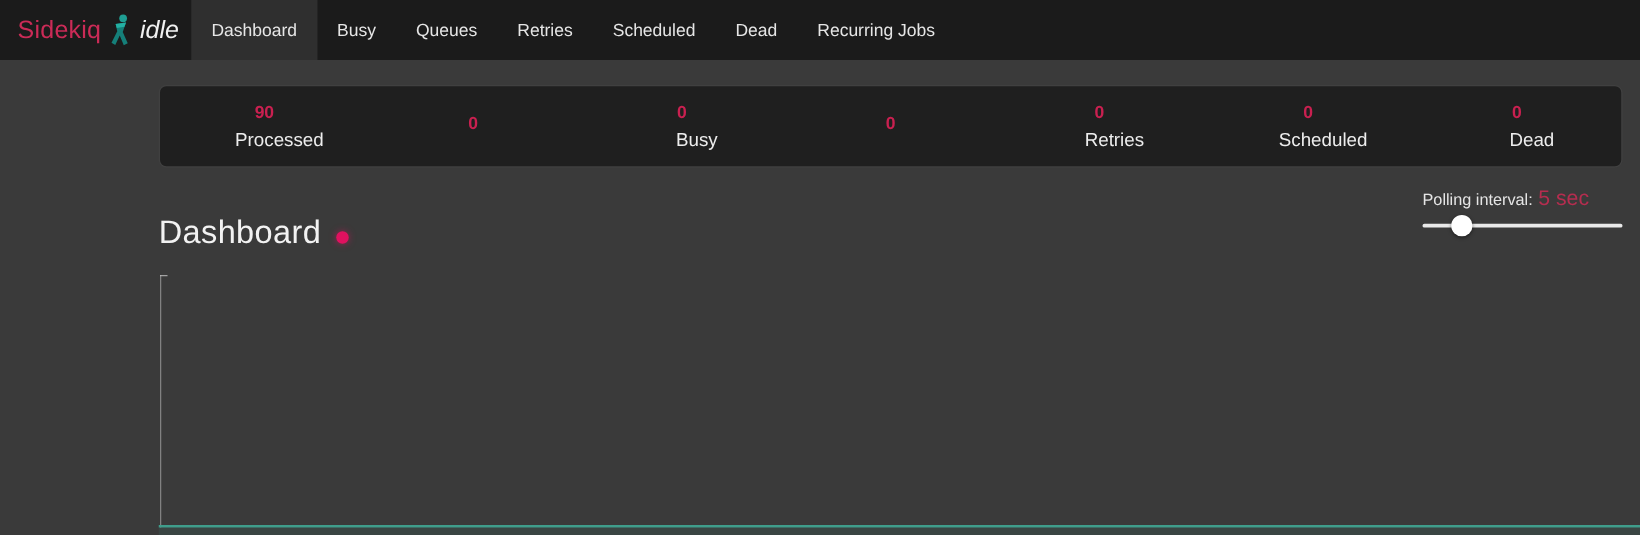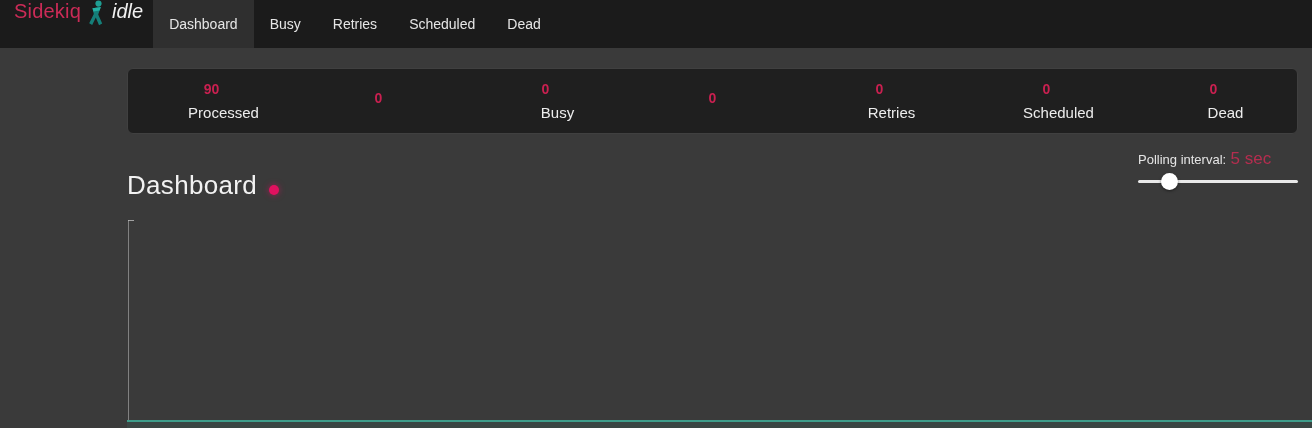"Sidekiq" .brand { align-items: none -> center }
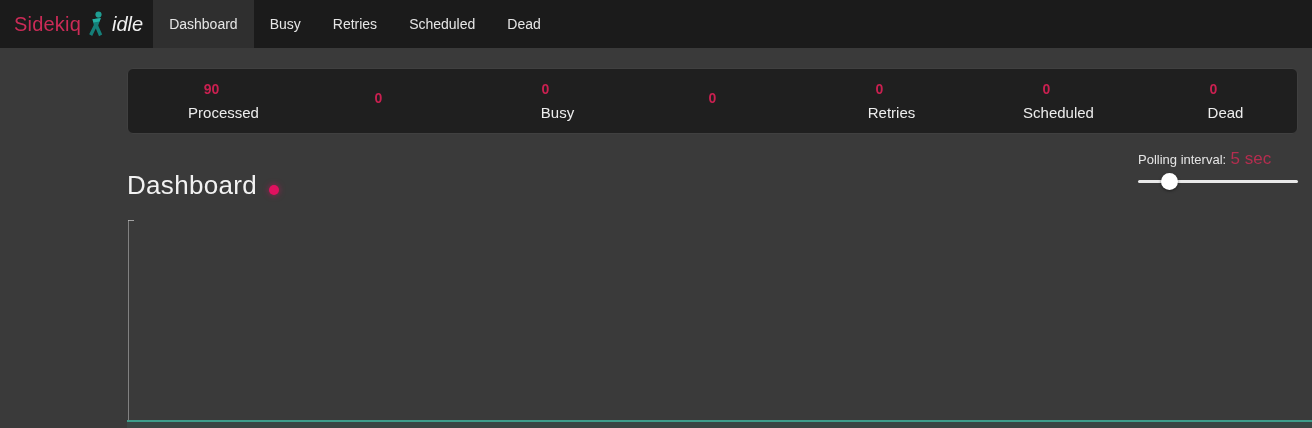"Queues" div.nav-tab { html: none -> <div>Queues</div> }
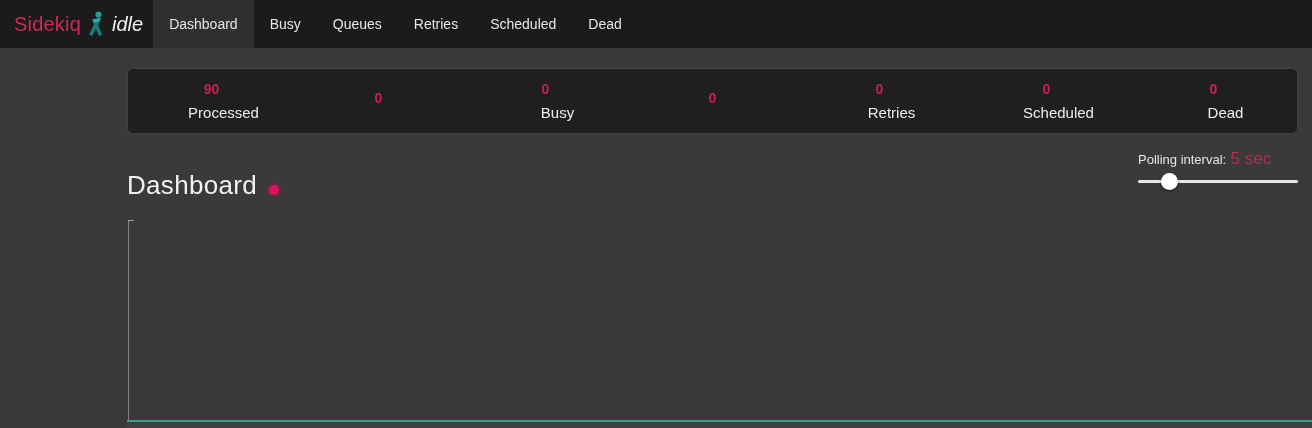"Recurring Jobs" div.nav-tab { html: none -> <div>Recurring Jobs</div> }
